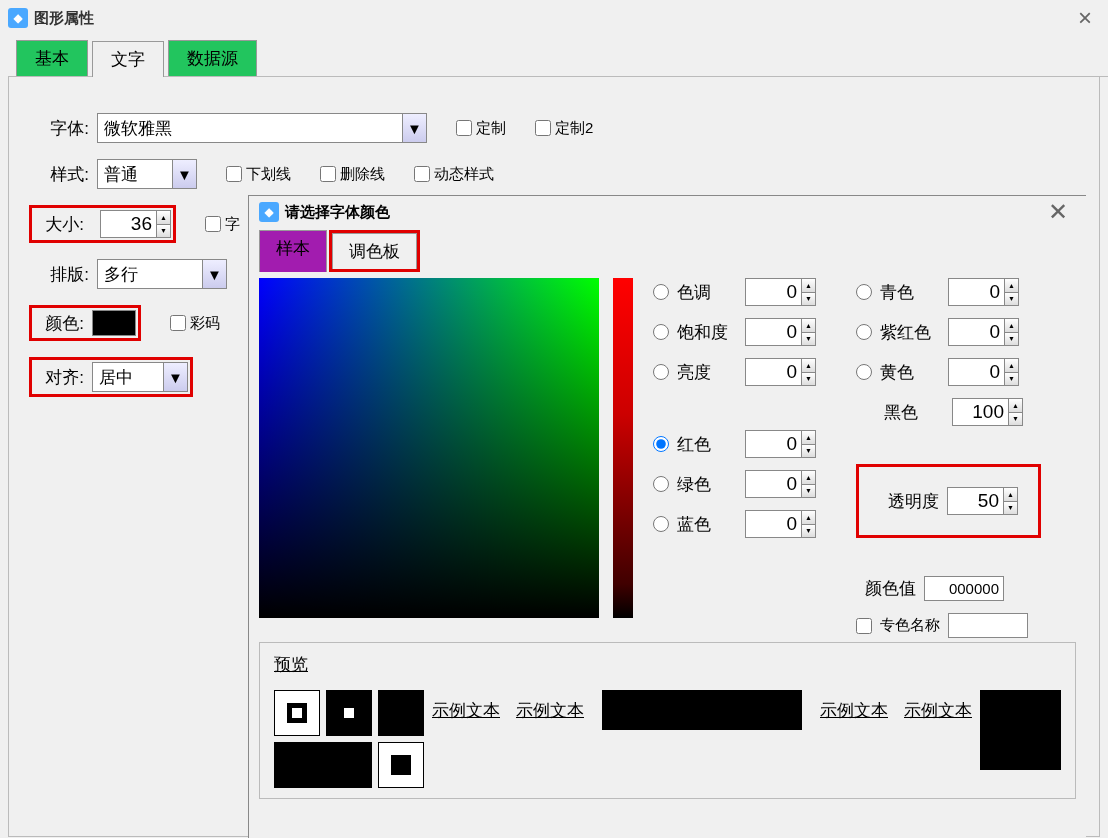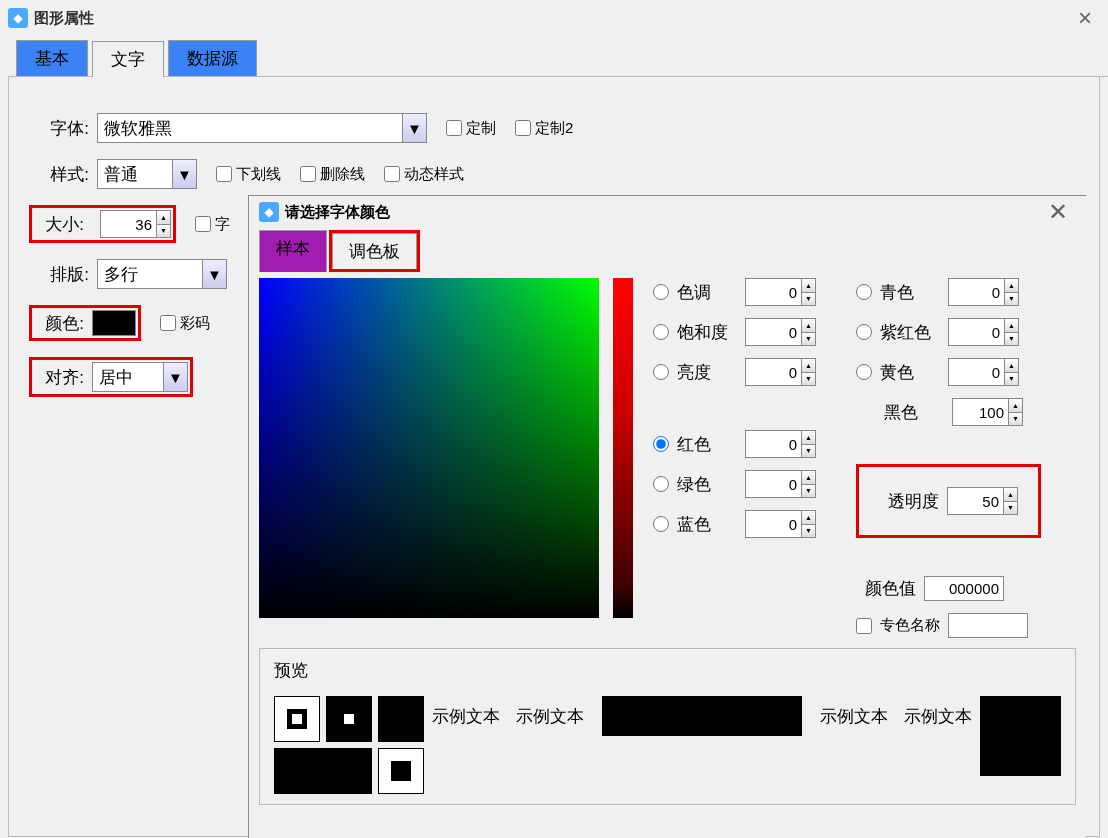"基本" .tab { background: #3b82f6 -> #22c55e }
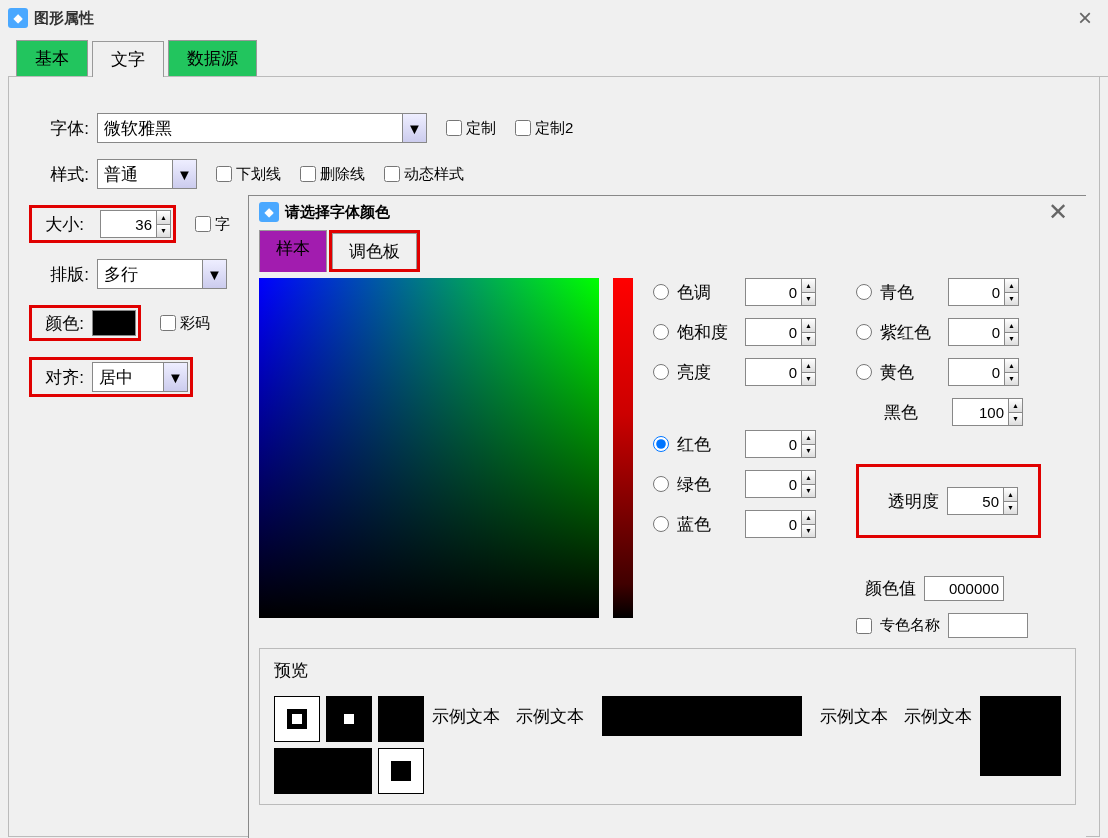"定制" .checkbox-item { margin-left: 11px -> 21px }
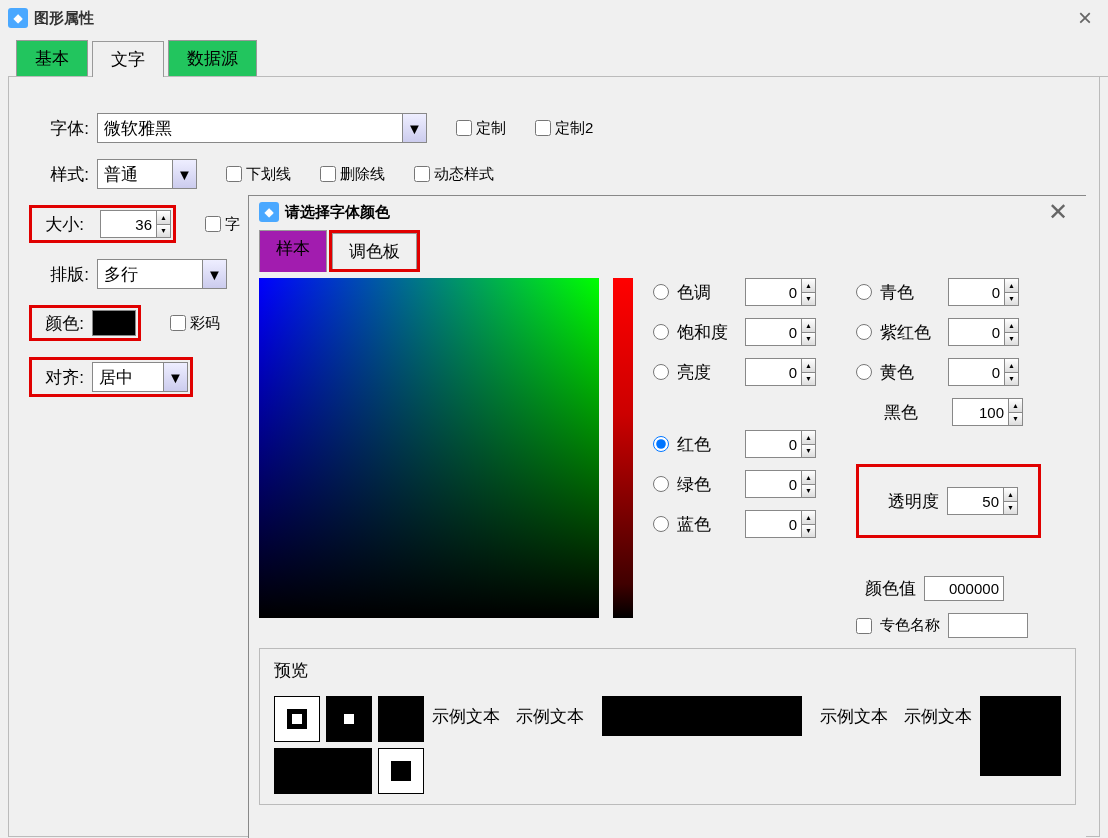"36" .spinner input { font-size: 15px -> 19px }
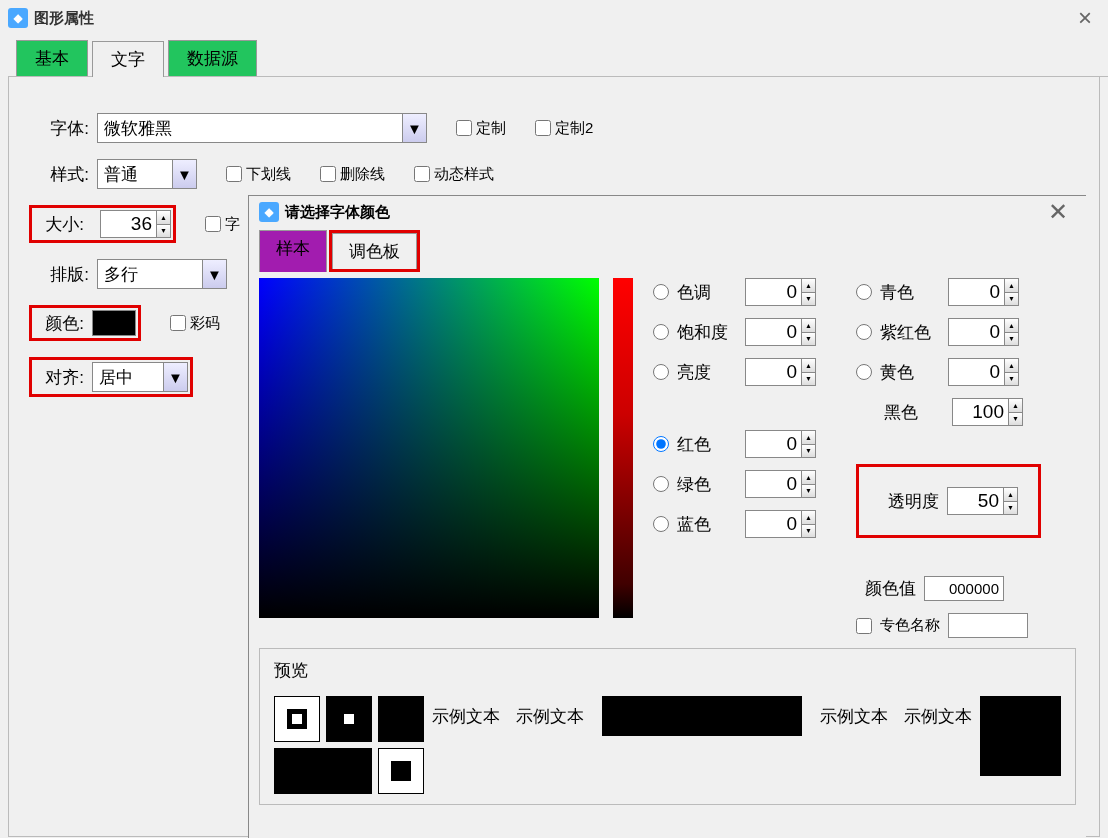"预览" .preview-section { margin-top: 10px -> 4px; text-decoration: none -> underline }
